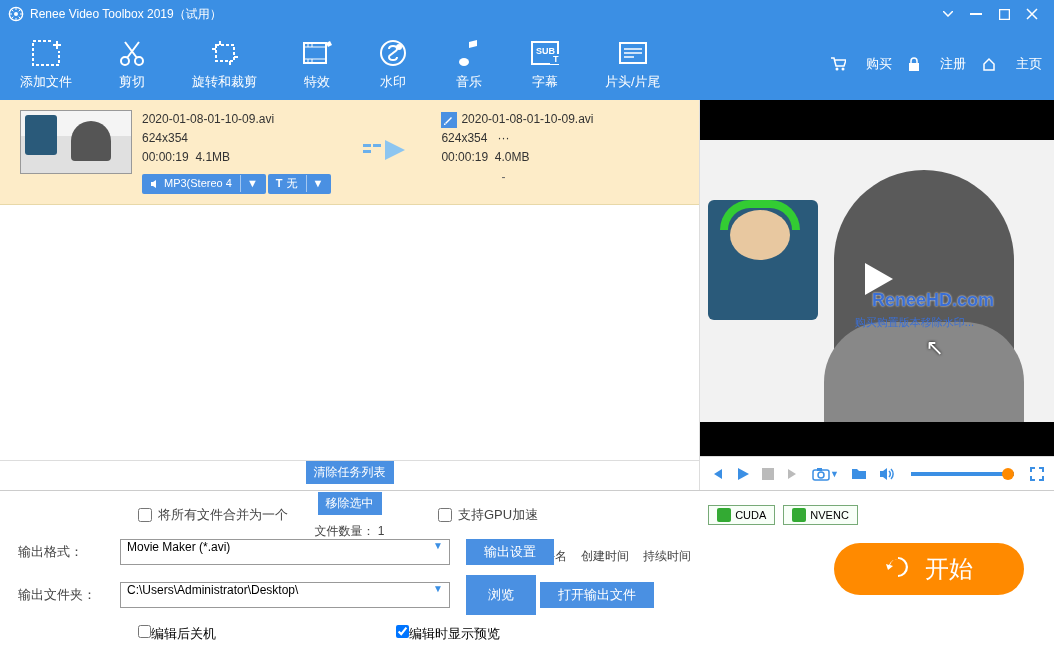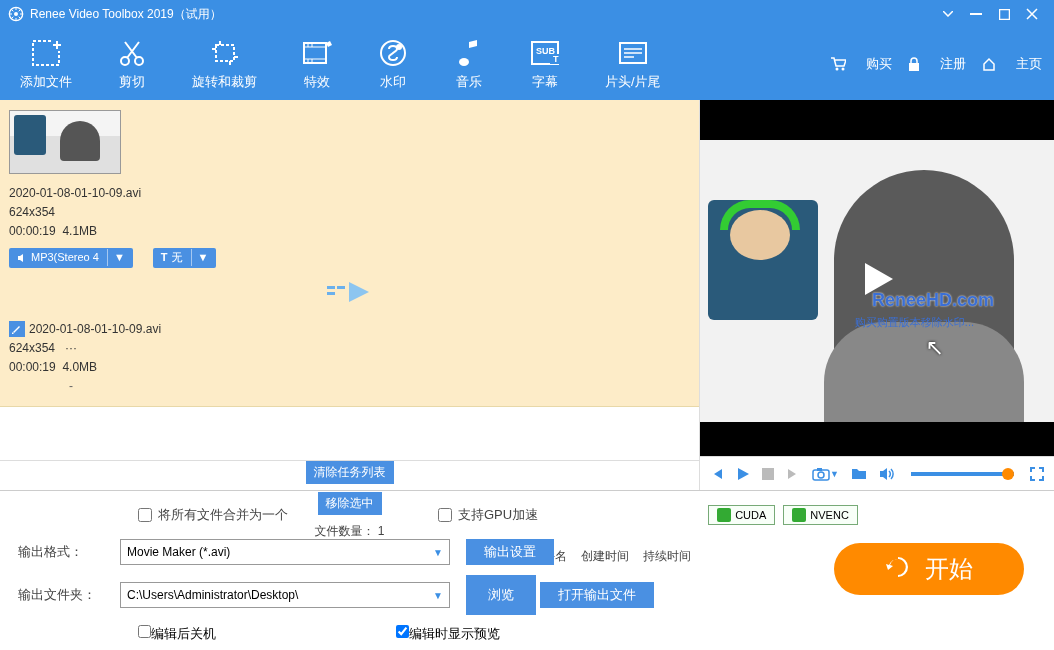"2020-01-08-01-10-09.avi" .file-row { flex-direction: column -> none; padding: 10px 9px -> 10px 20px }
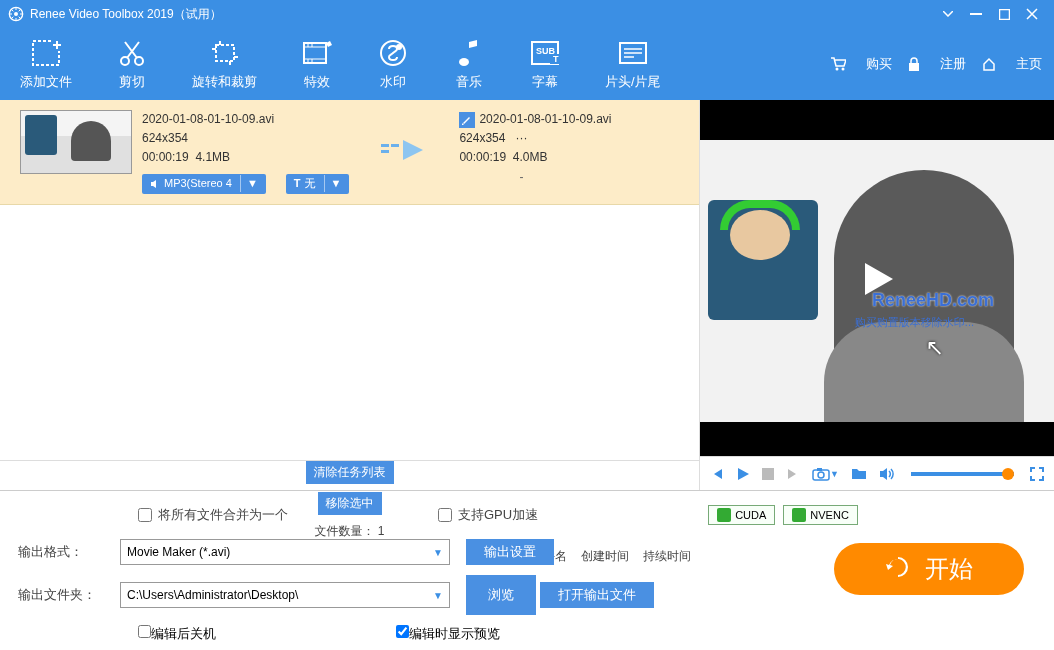"MP3(Stereo 4" .tag-row { gap: 20px -> 2px }
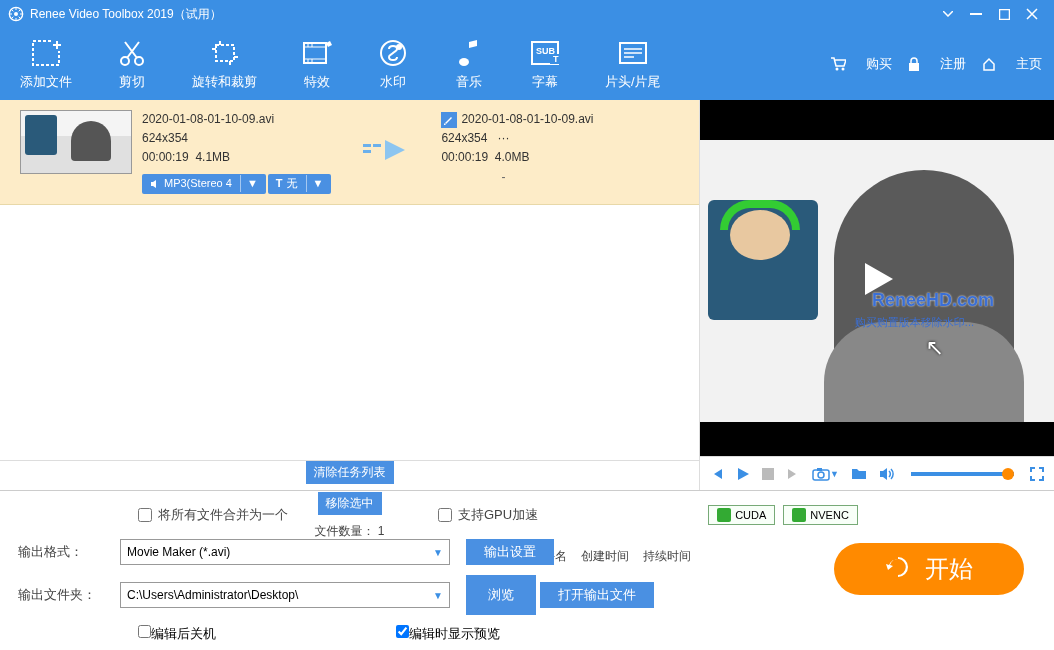"Movie Maker (*.avi)" .combo { align-items: center -> none }
